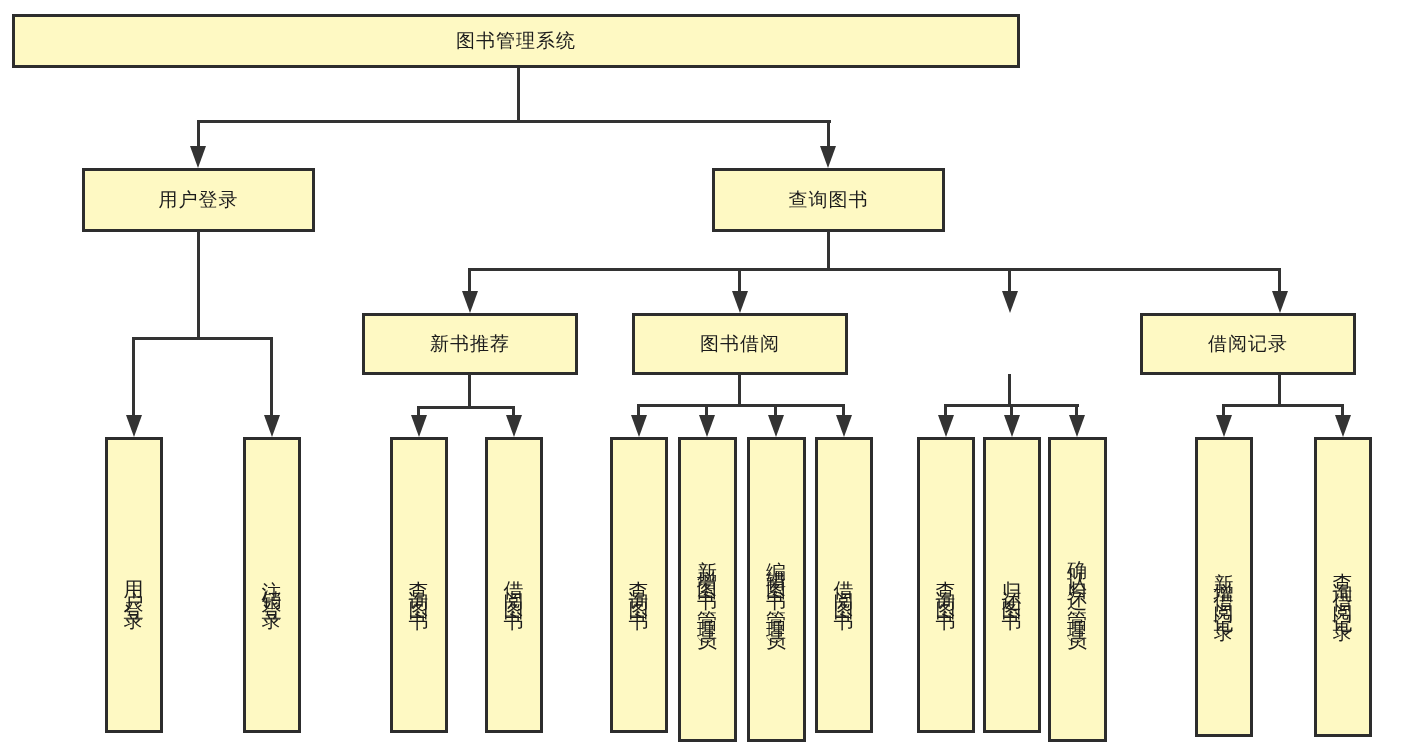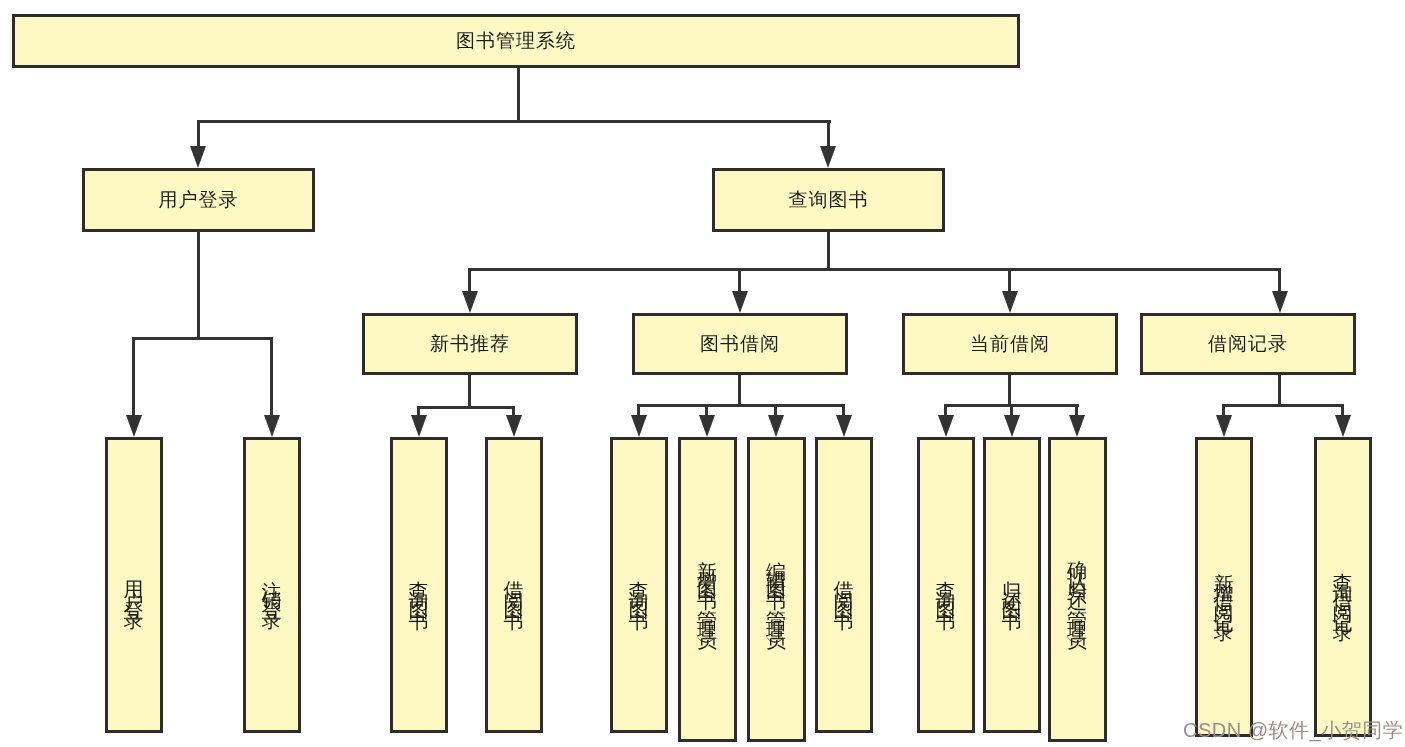"当前借阅" div.box { html: <div> <span>当前借阅</span> </div> -> none }
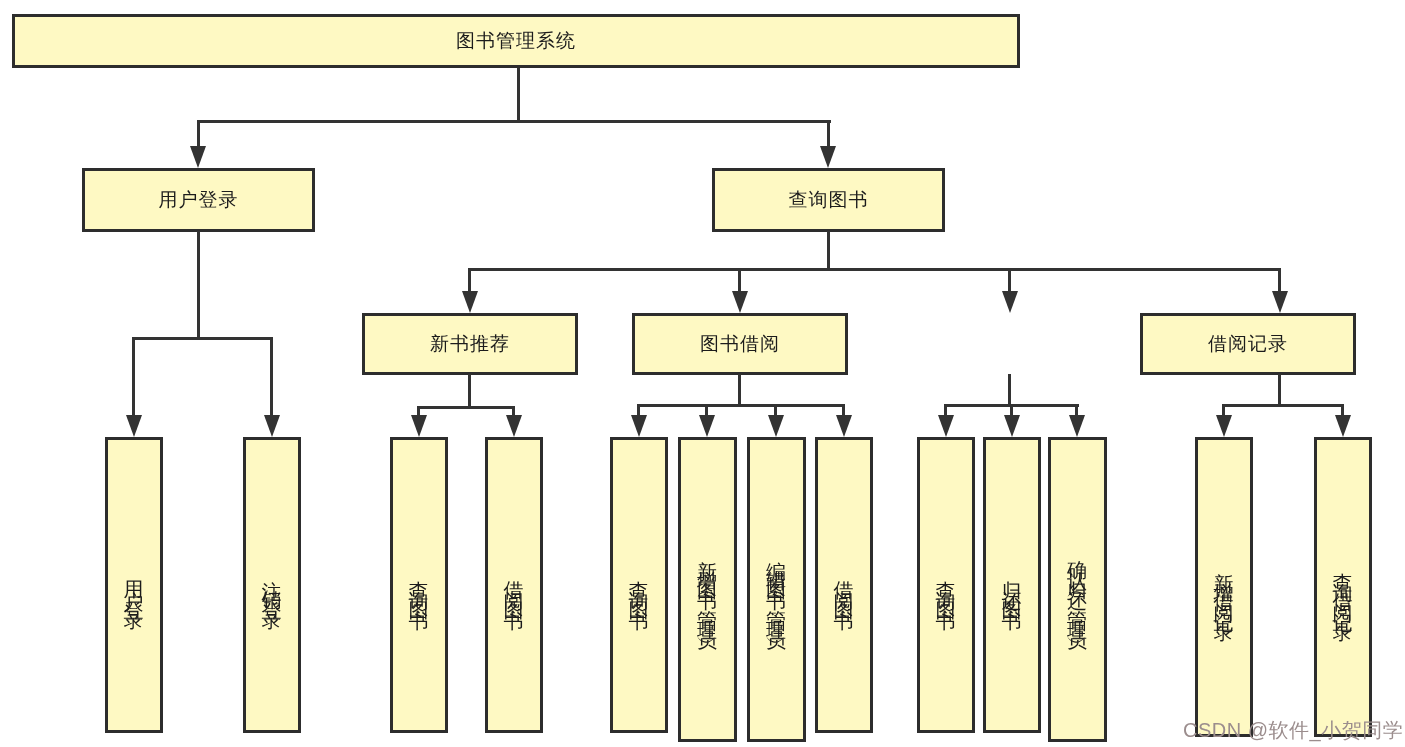"CSDN @软件_小贺同学" div.watermark { html: <div>CSDN @软件_小贺同学</div> -> none }
